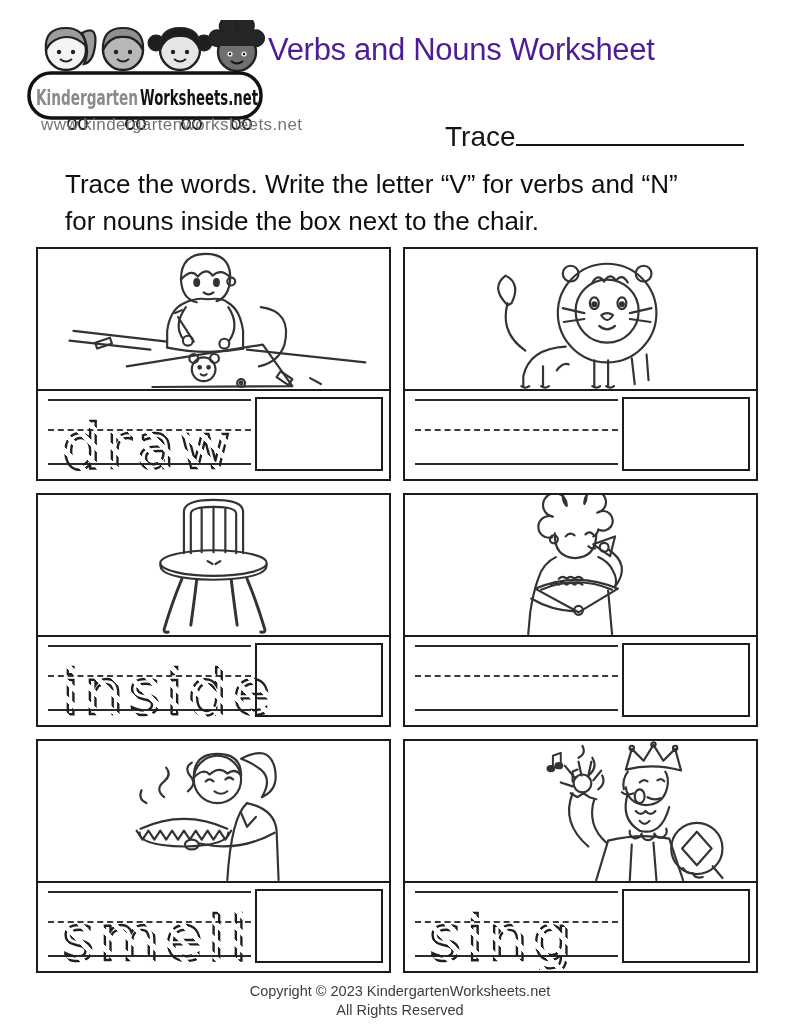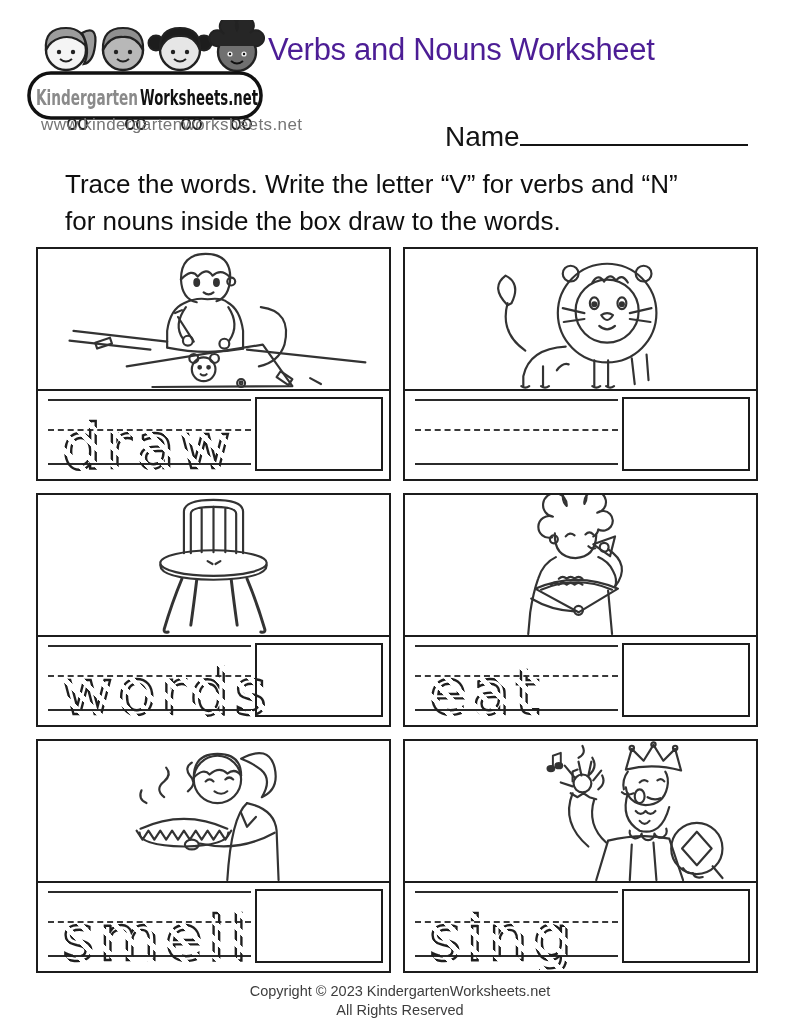"Name" span { text: Name -> Trace }
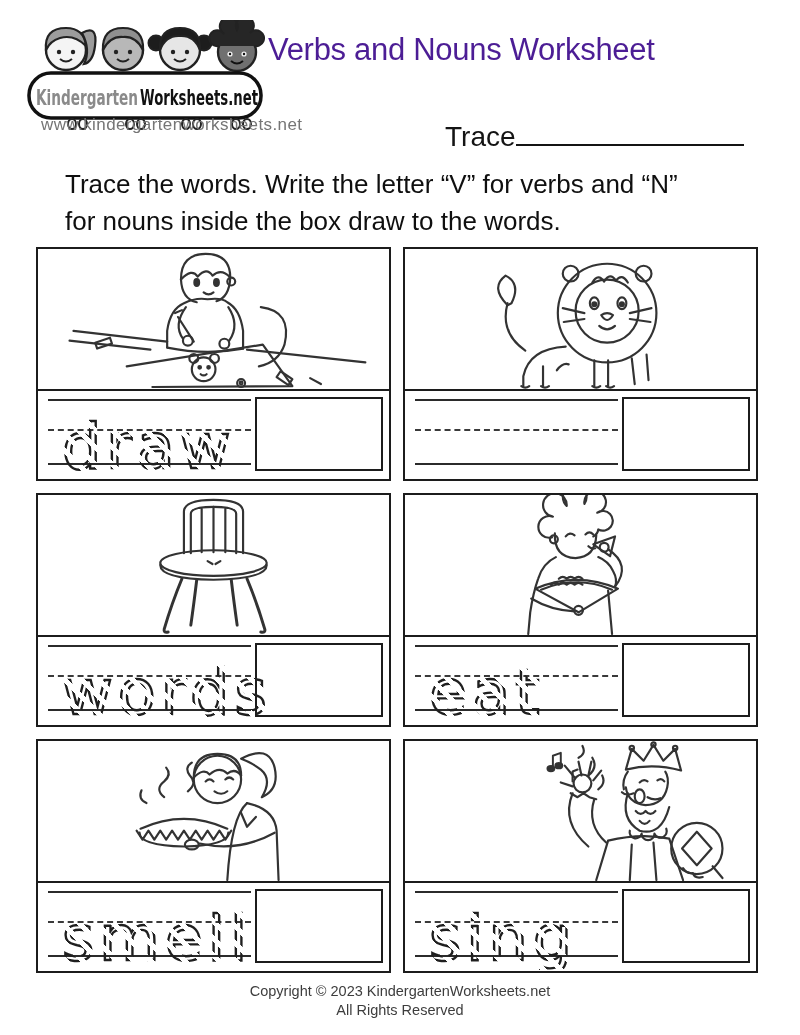"for nouns inside the box" div { text: draw to the words -> next to the chair }
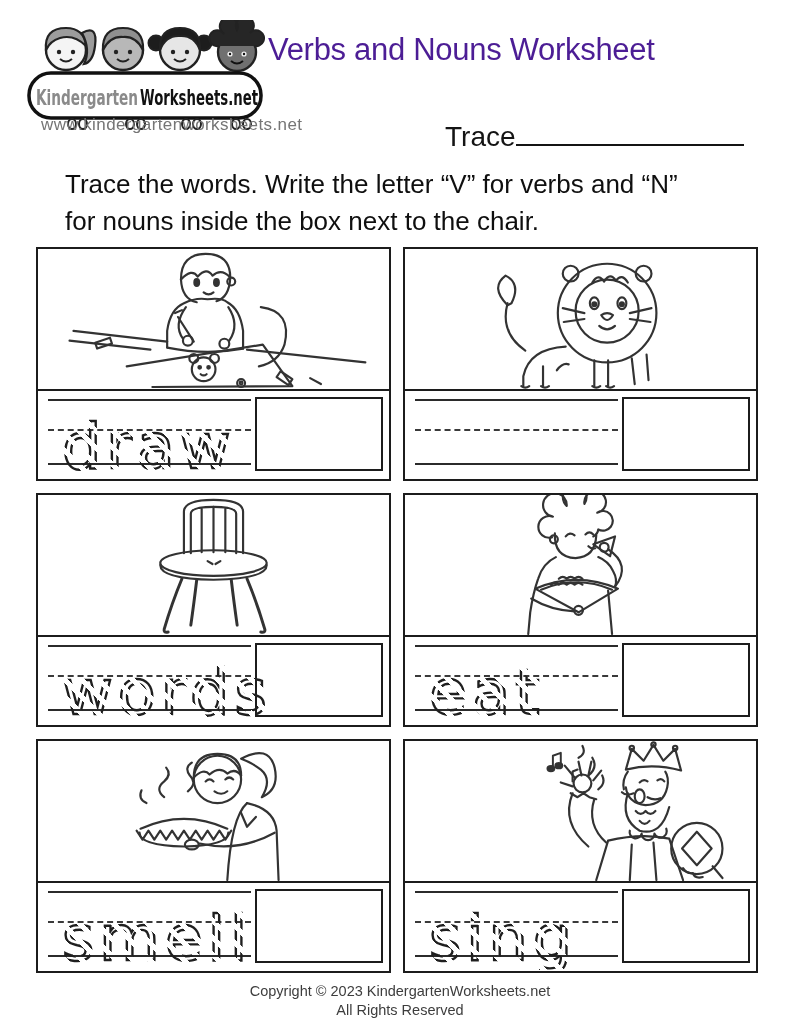"words" span.trace { text: words -> inside }
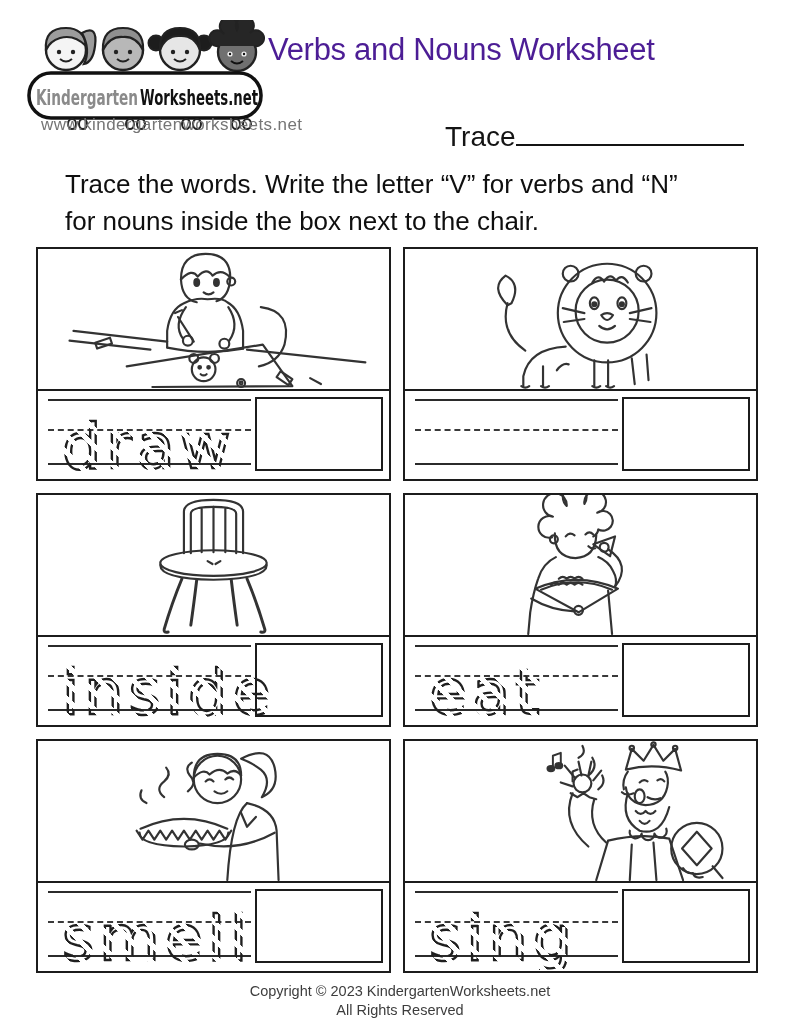"eat" span.trace { html: <span>eat</span> -> none }
